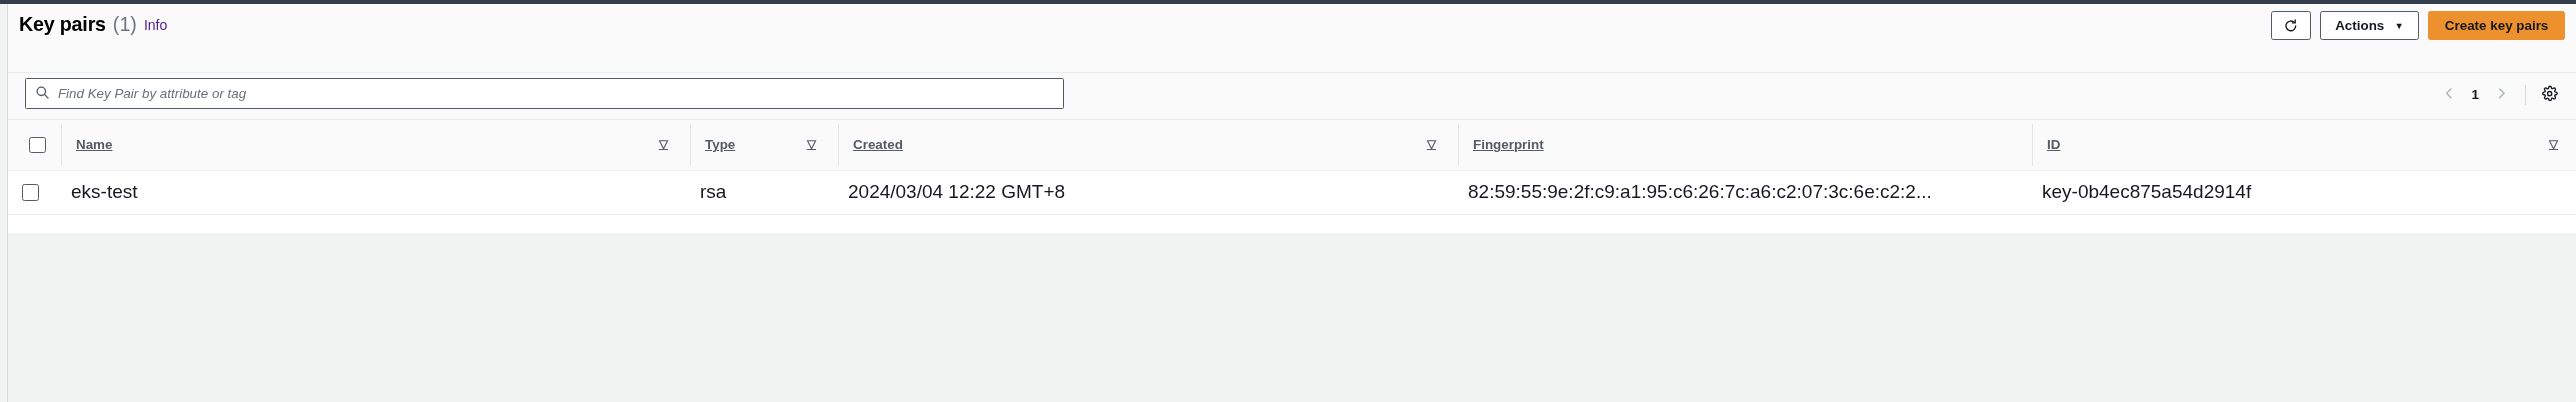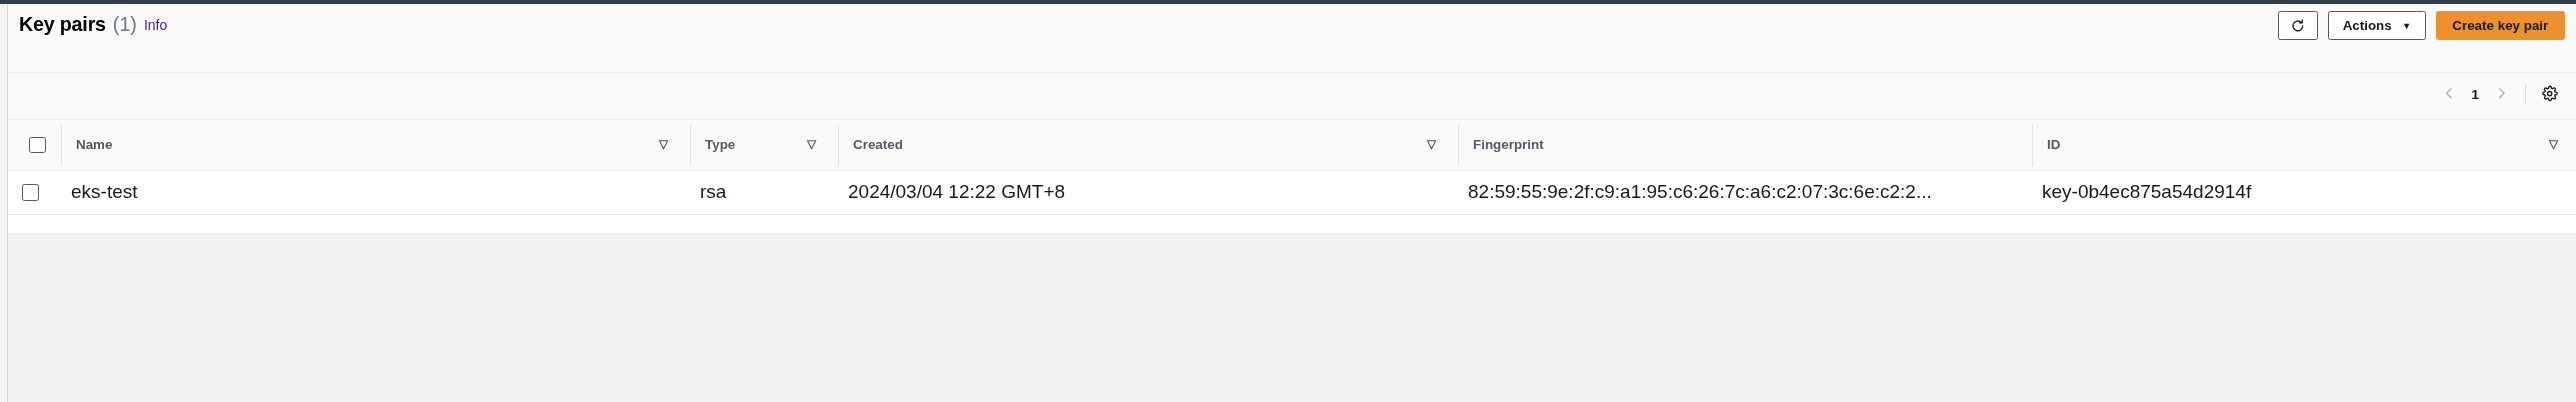"Create key pair" span { text: pair -> pairs }
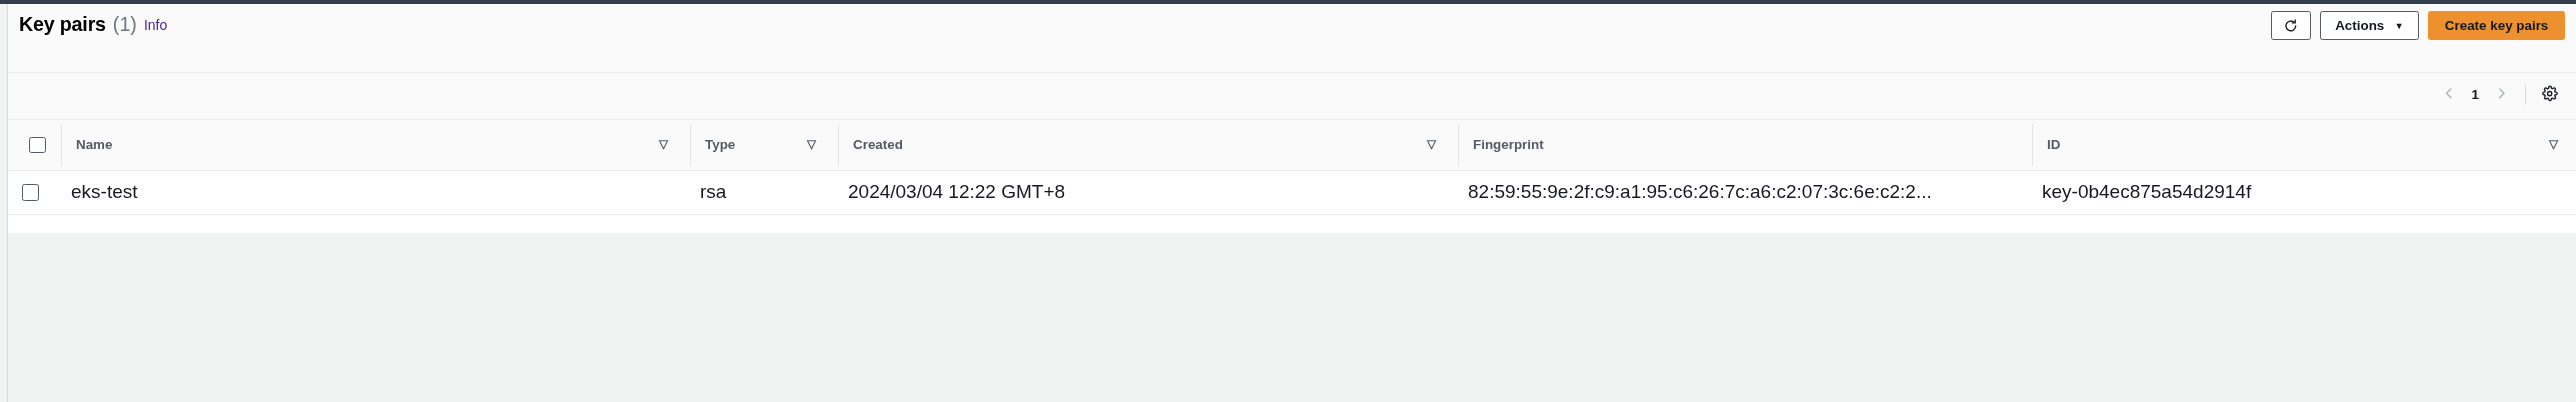"Find Key Pair by attribute" div.search-wrap { html: none -> <div> <span> <svg> <circle></circle> <path></path> </svg> </span> <input> </div> }
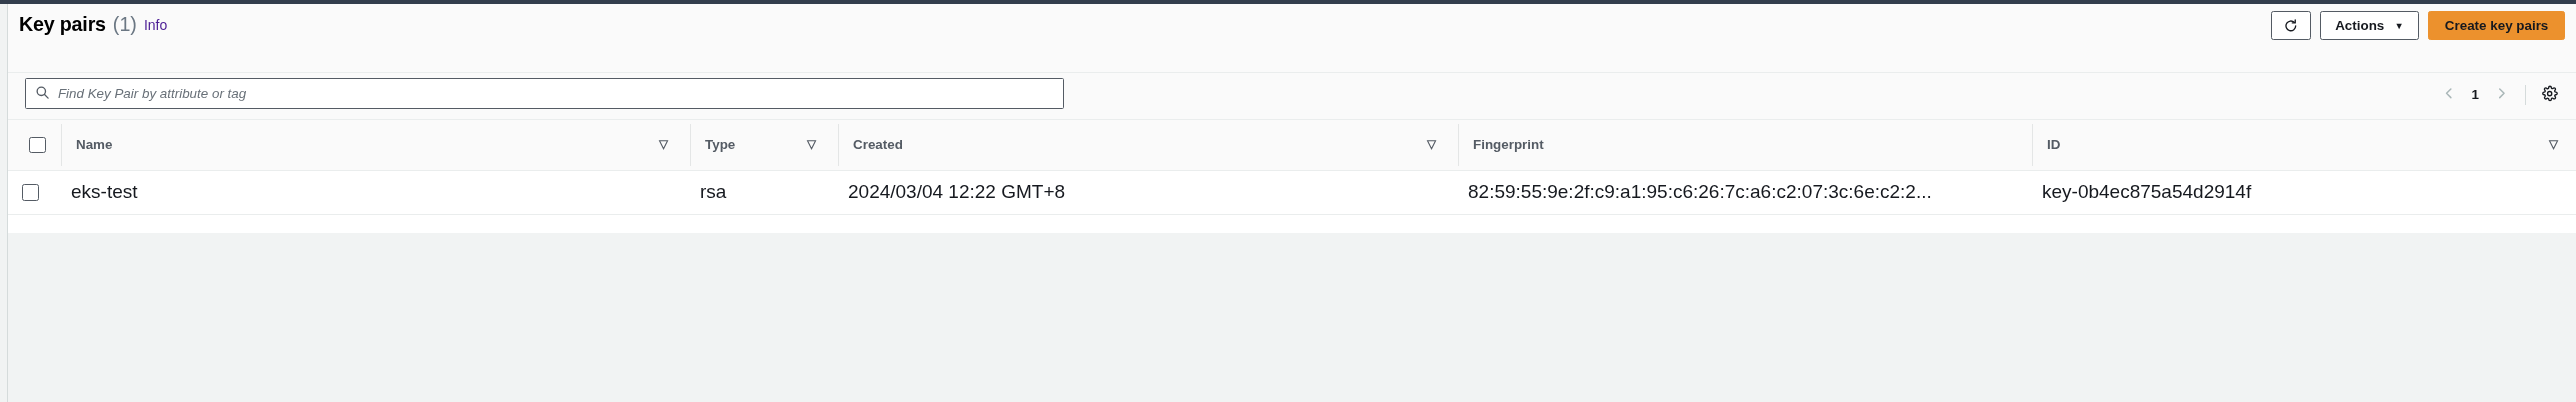"Name" .tbl th { text-decoration: none -> underline }
